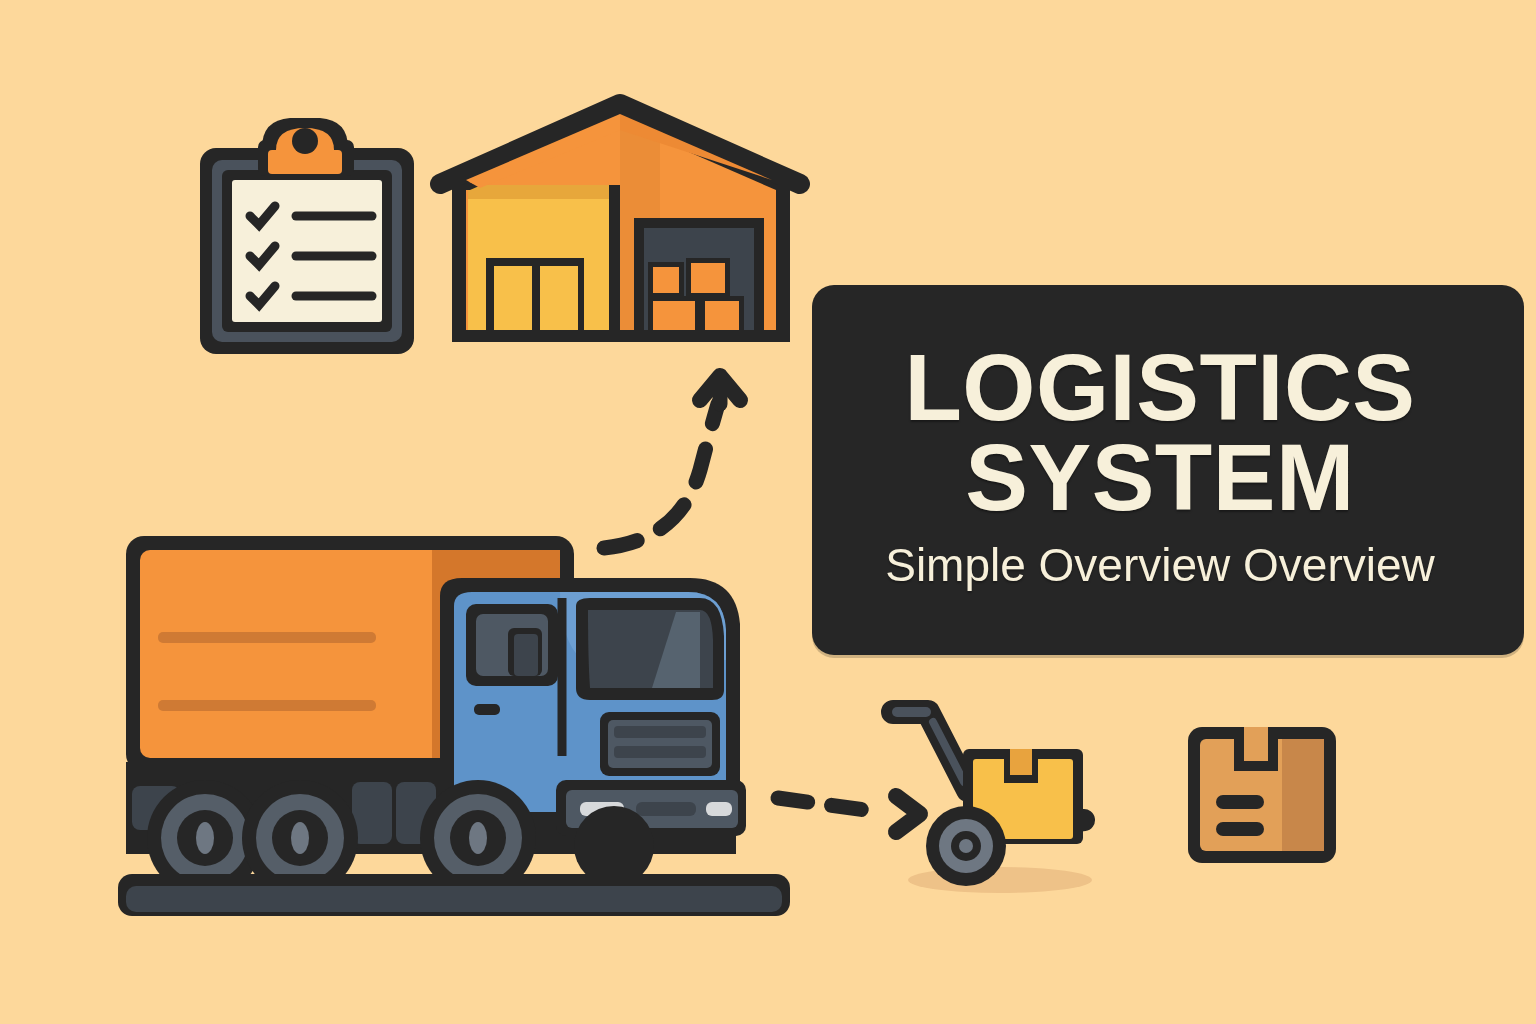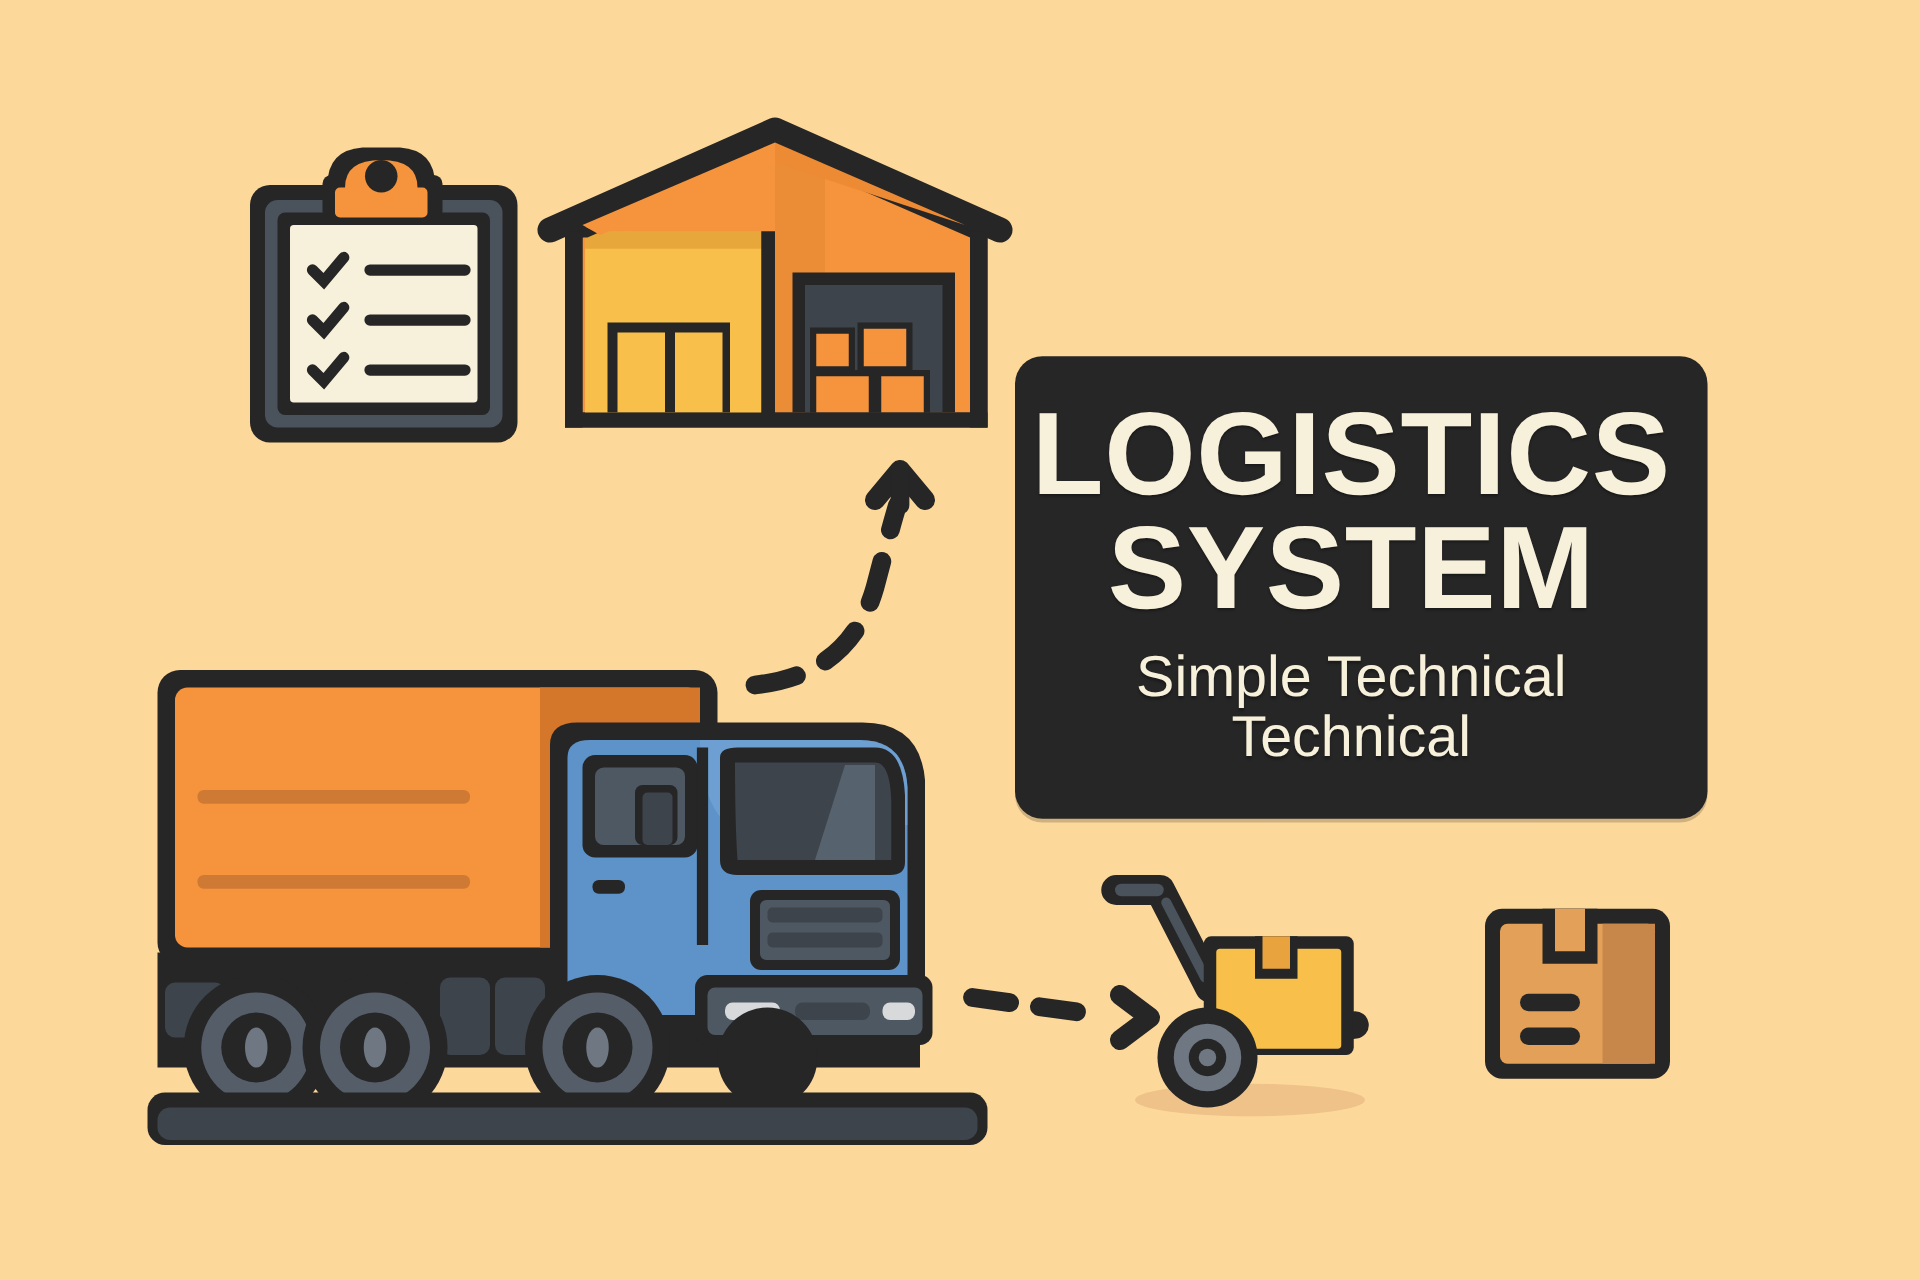"LOGISTICS" .title-card { width: 554px -> 712px }
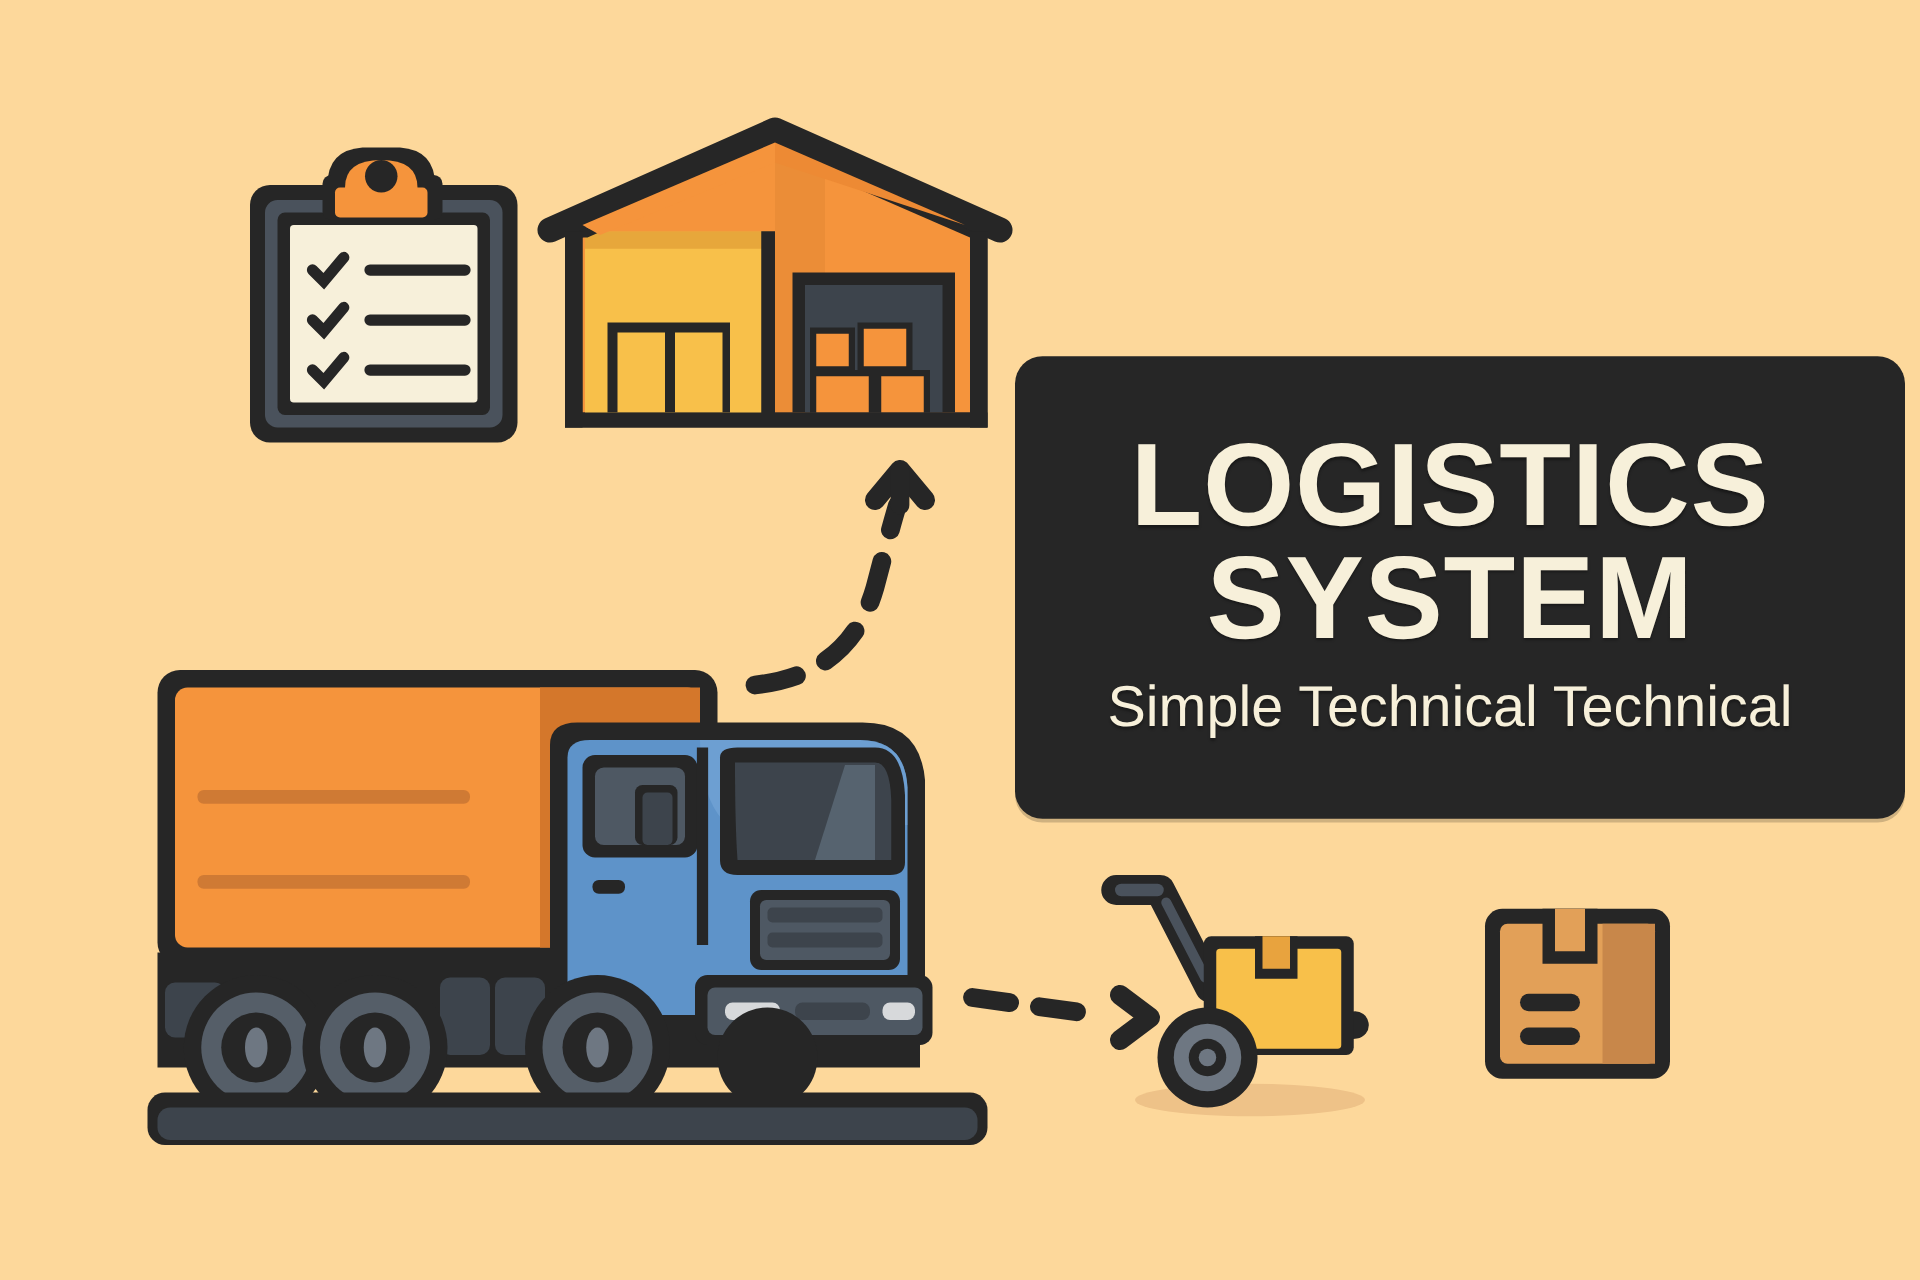"Simple Technical Technical" div.title-sub { text: Technical Technical -> Overview Overview }
